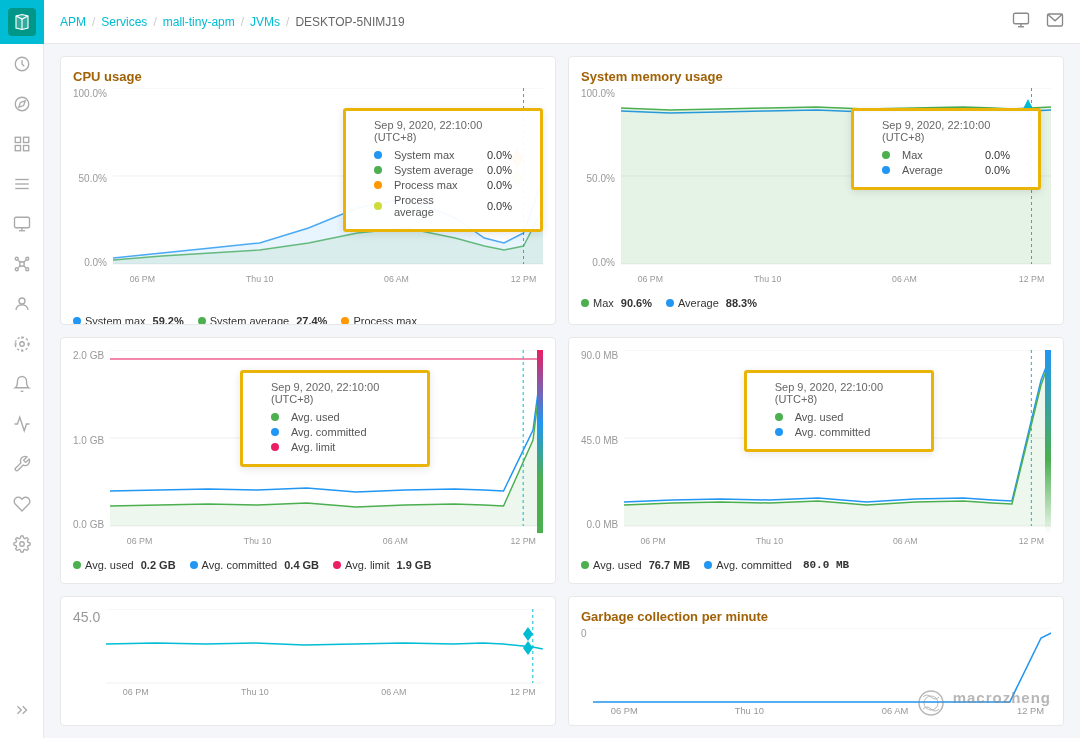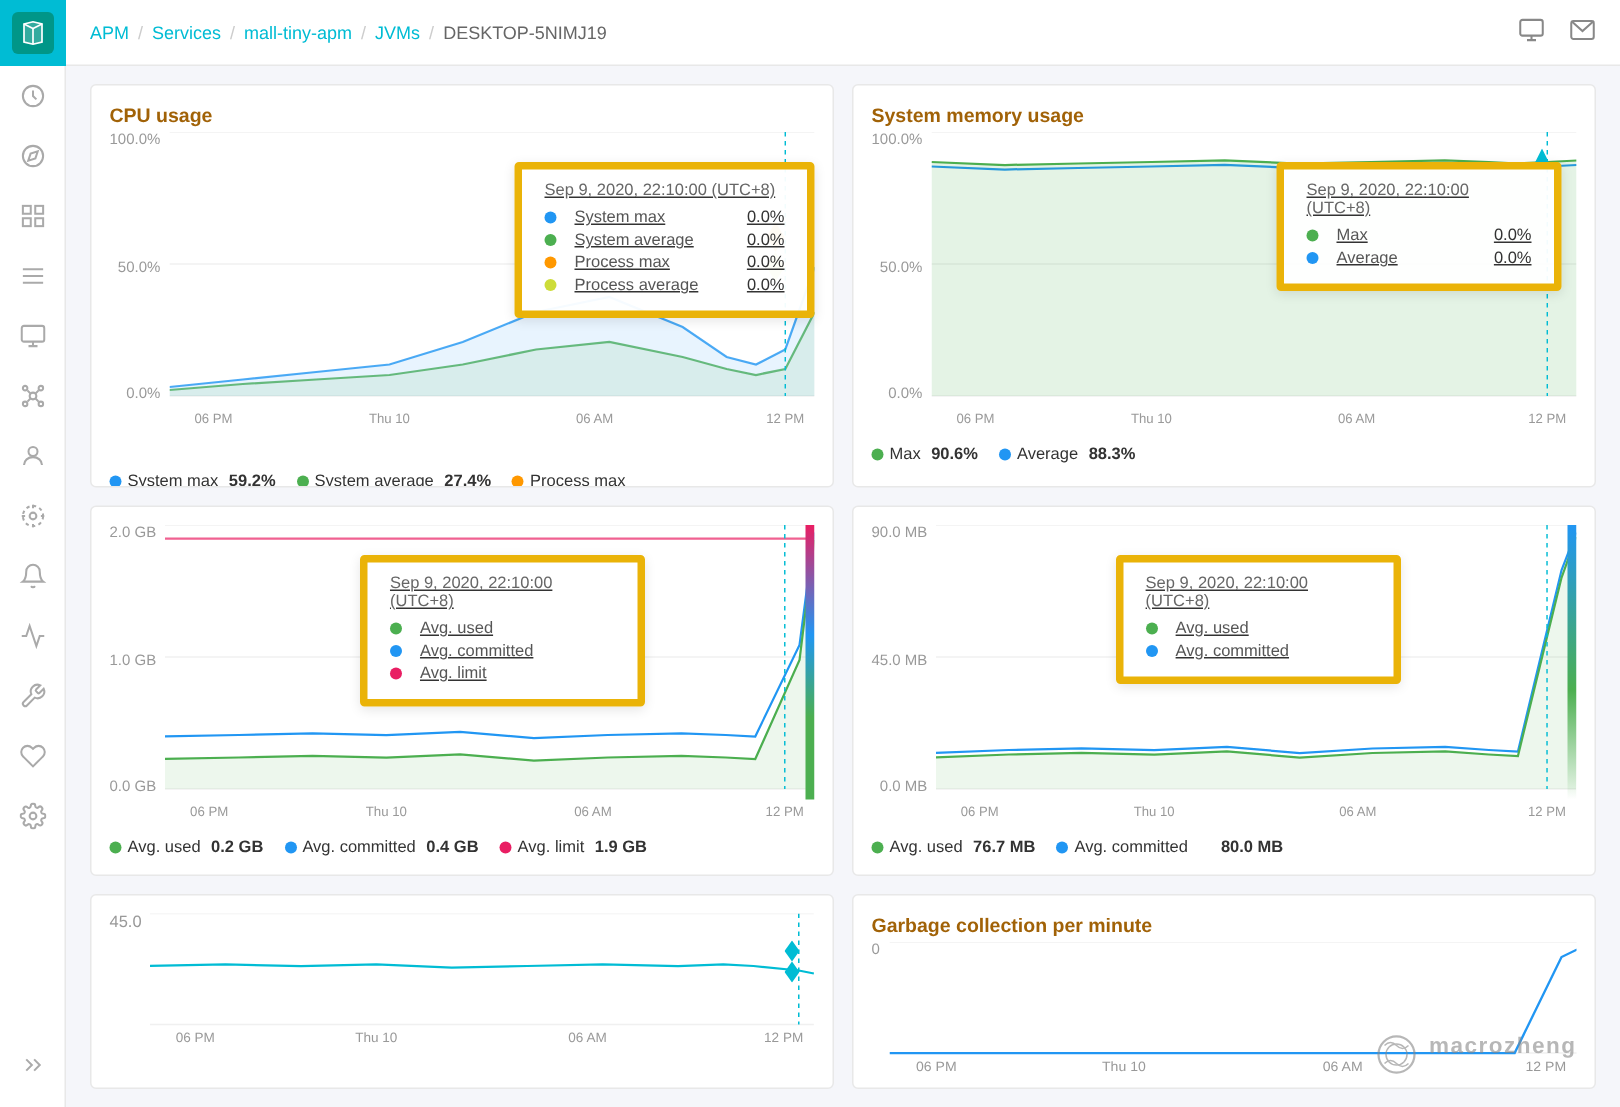"Sep 9, 2020, 22:10:00 (UTC+8)" .tooltip-box { border: 5px solid #eab308 -> 3px solid #eab308; padding: 8px 15px -> 8px 28px; text-decoration: underline -> none }
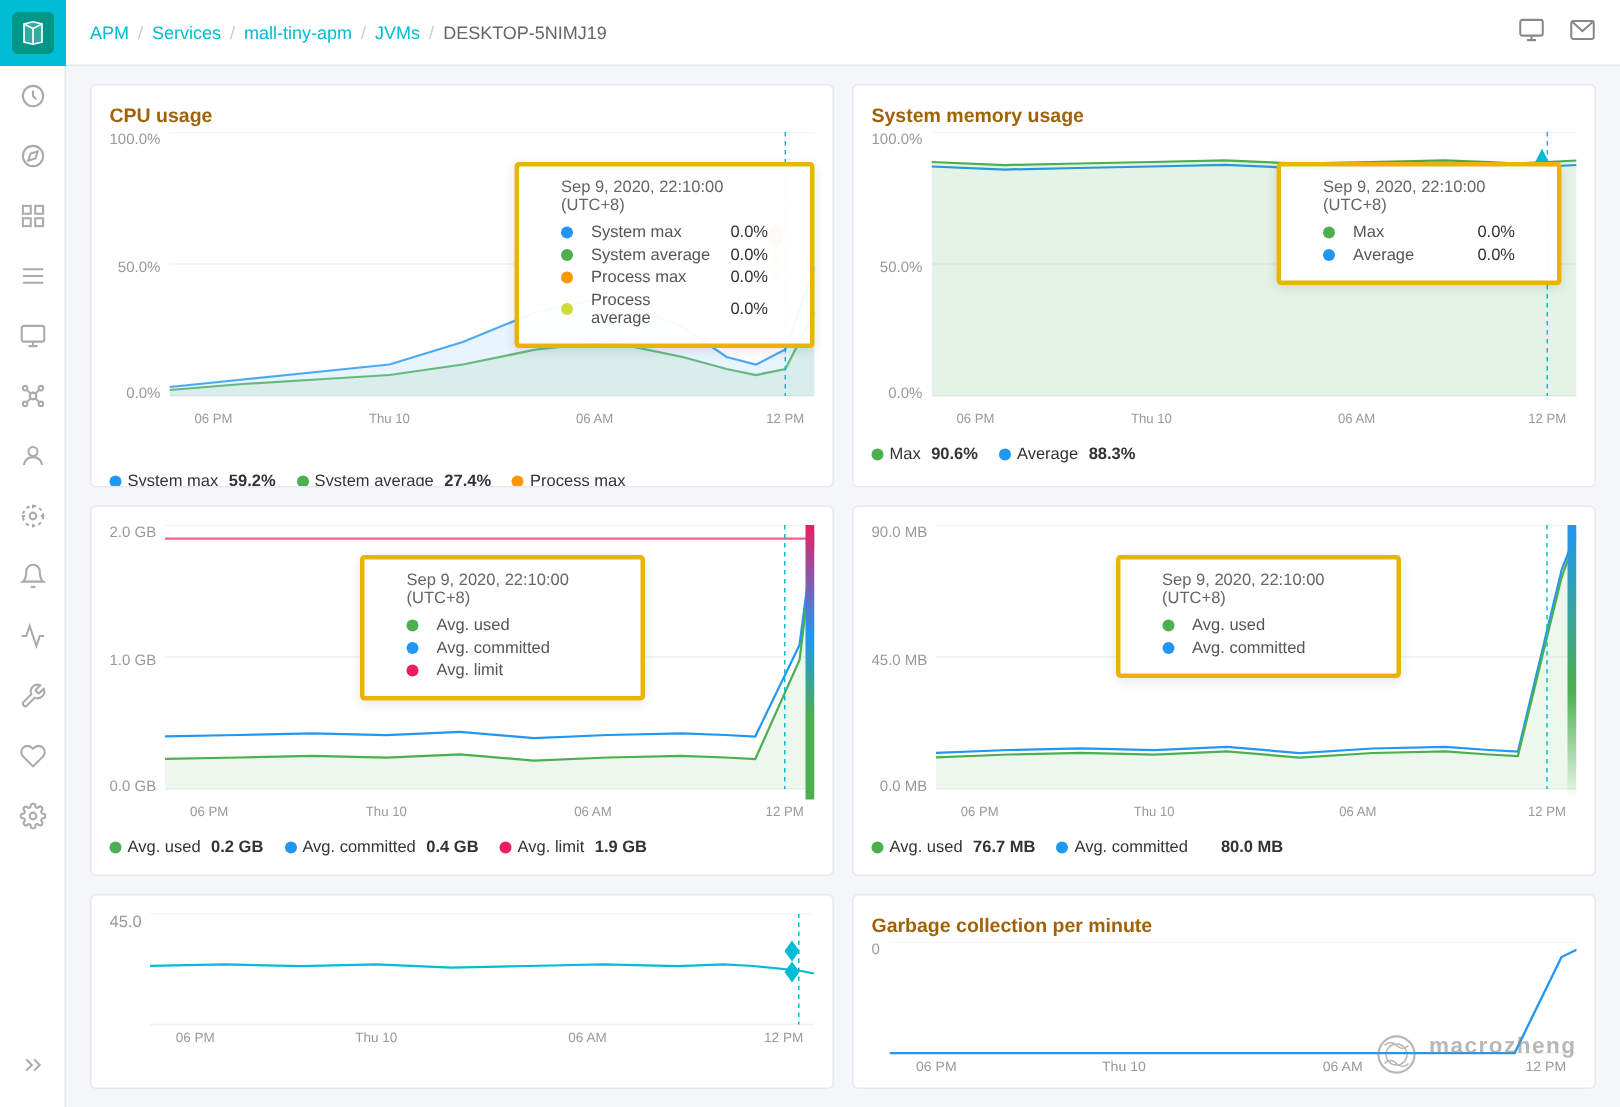"80.0 MB" span { font-family: none -> Liberation Mono, monospace; margin-left: 18px -> 7px }
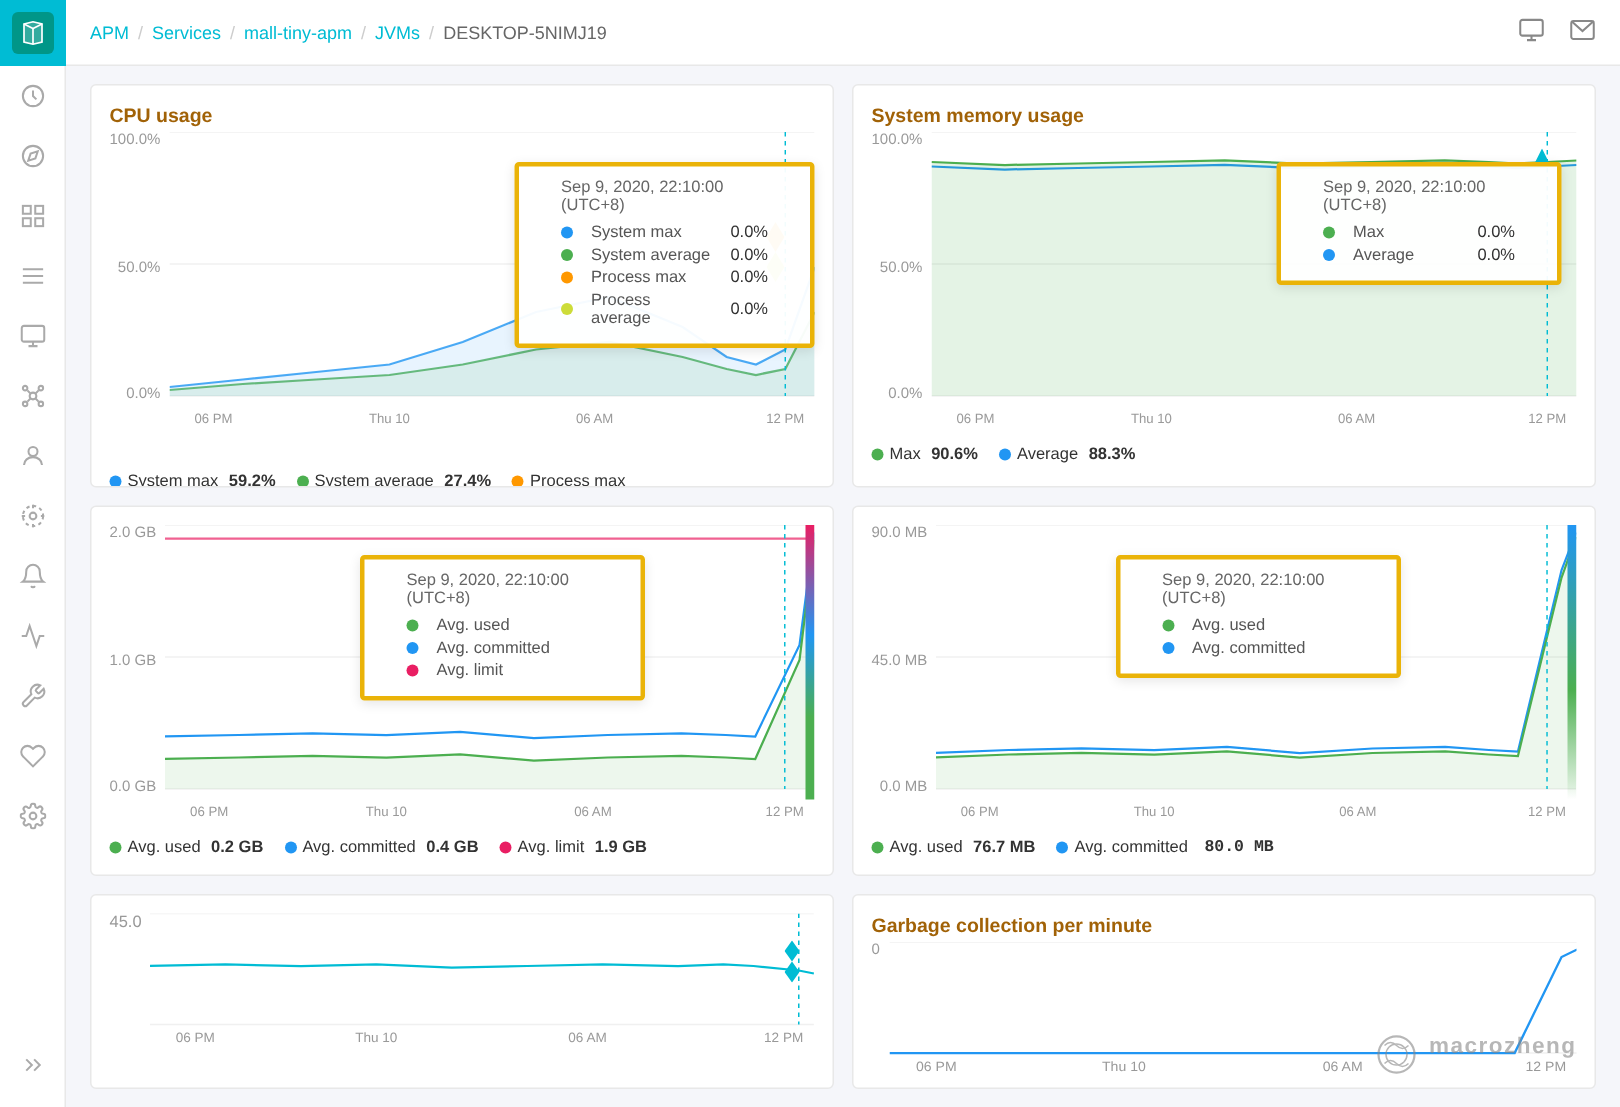"45.0" div { font-size: 11px -> 14px }
